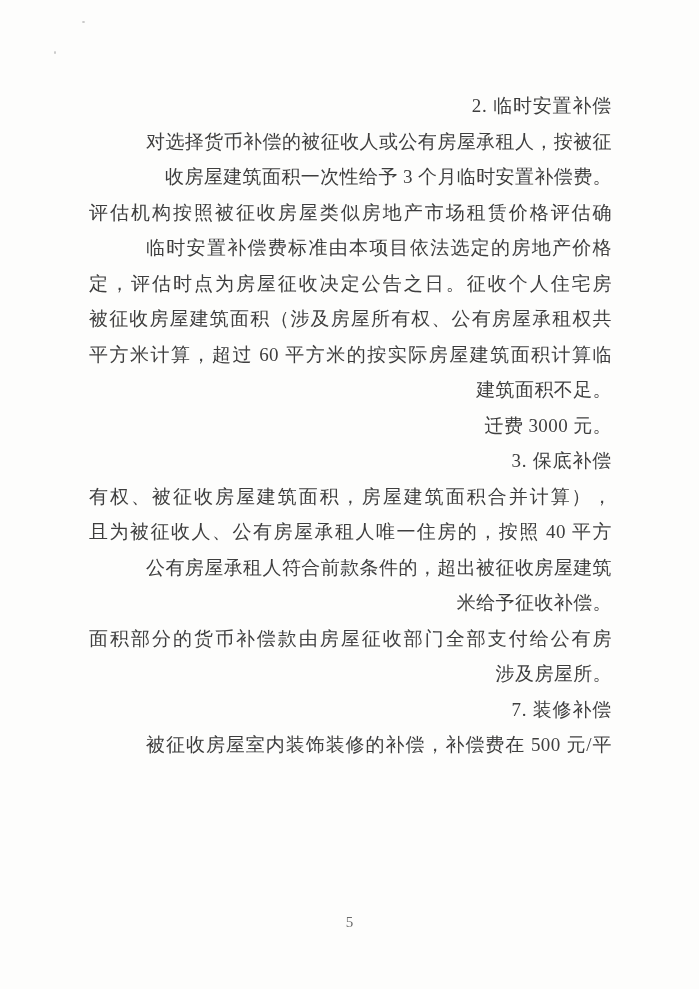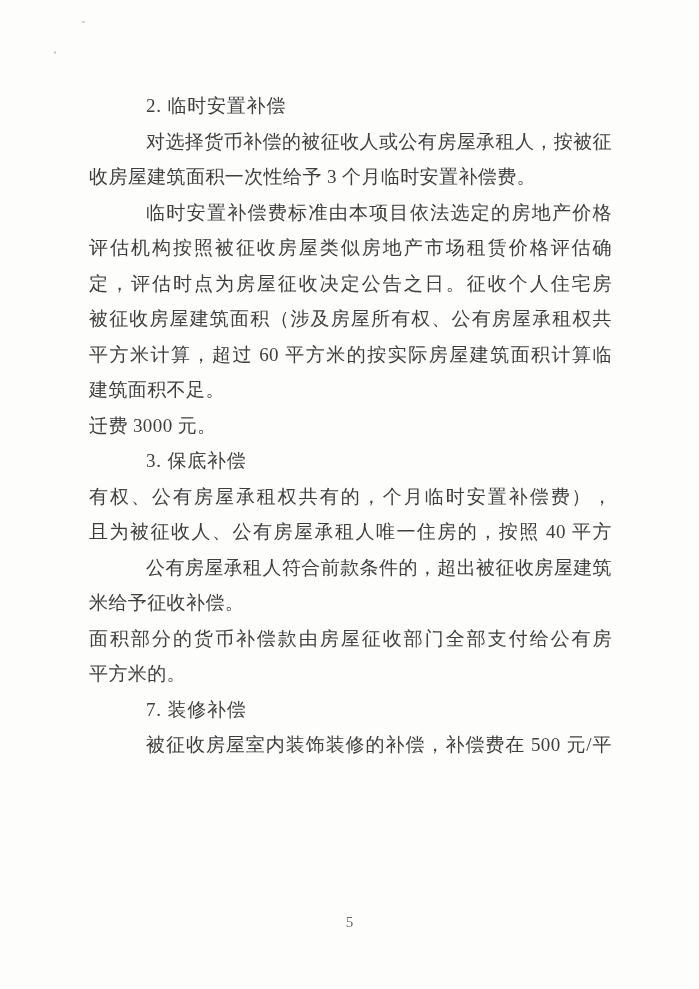"2. 临时安置补偿" .line { text-align: left -> right }
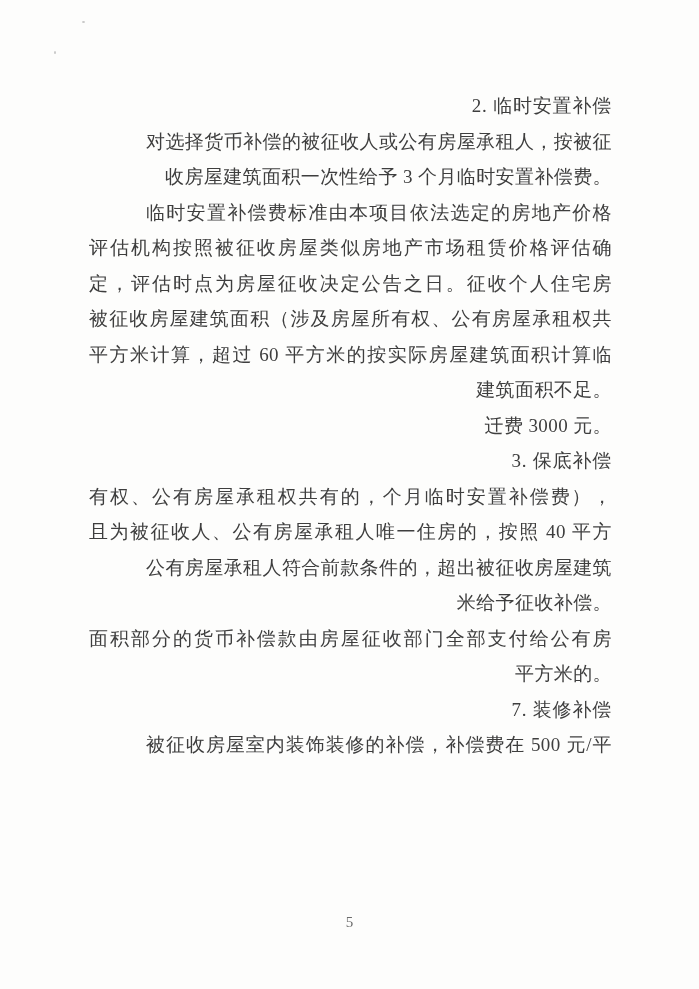"临时安置补偿费标准由本项目依法选定的房地产价格" div.line { order: before "评估机构按照被征收房屋类似房地产市场租赁价格评估确" -> after "评估机构按照被征收房屋类似房地产市场租赁价格评估确" }
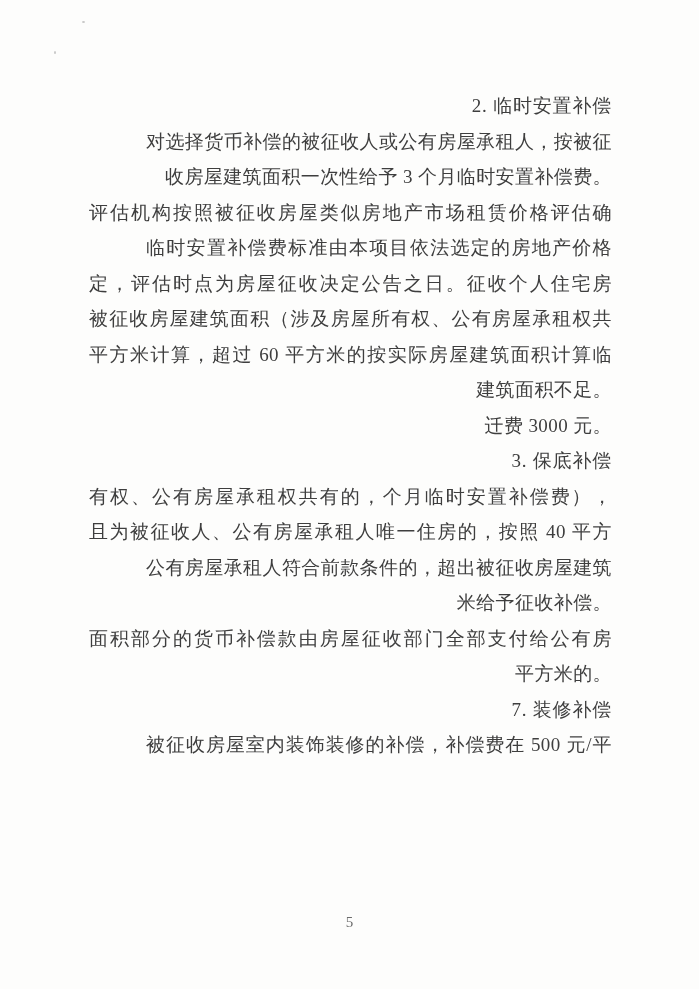"有权、公有房屋承租权共有的，个月临时安置补偿费），" div.line { text: 公有房屋承租权共有的，个月临时安置补偿费 -> 被征收房屋建筑面积，房屋建筑面积合并计算 }
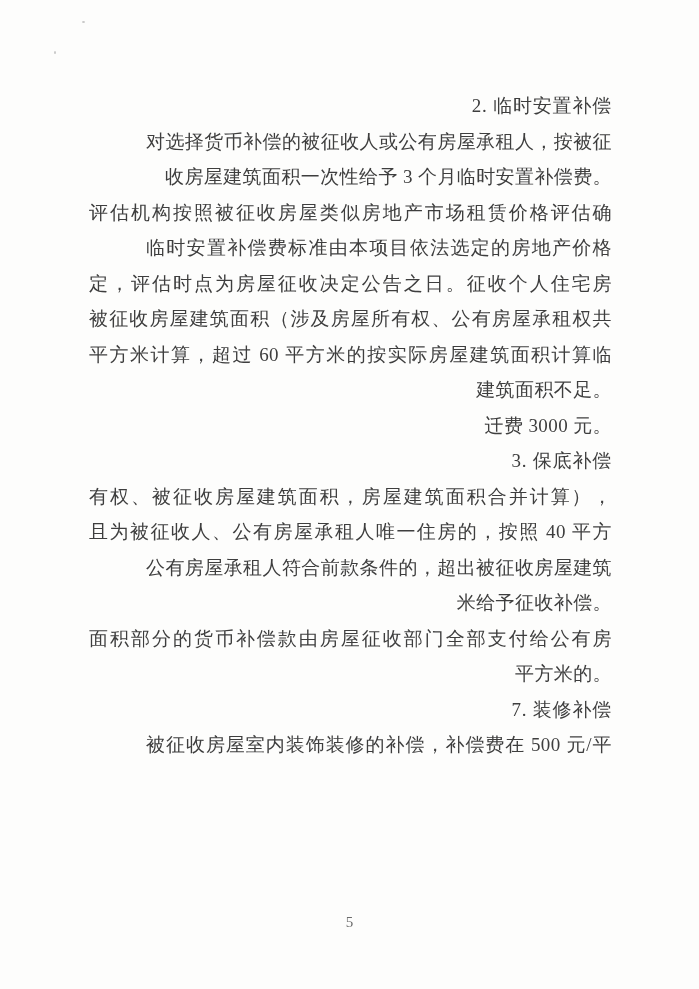"平方米的。" div.line { text: 平方米的 -> 涉及房屋所 }
